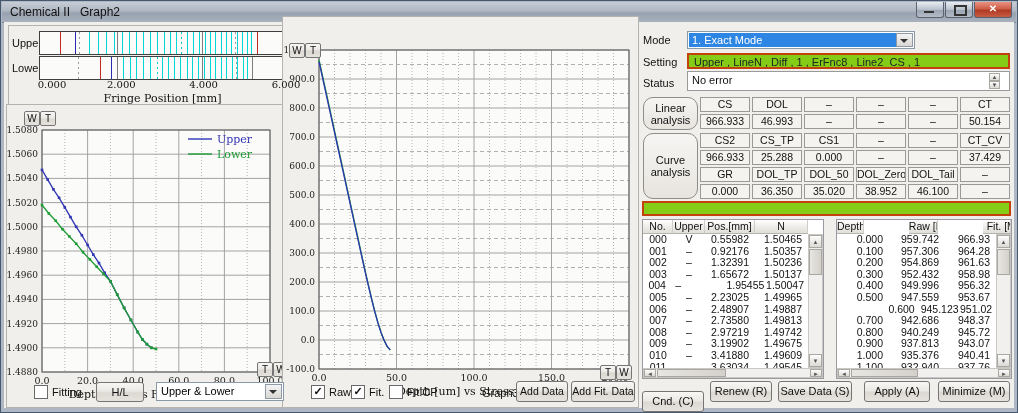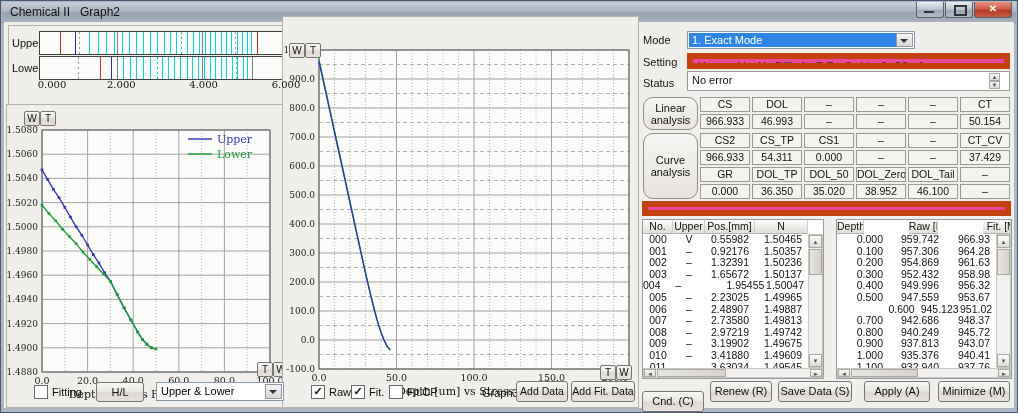"Upper , LineN , Diff" .flatfield { background: #ec4899 -> #84cc16; border: 6px solid #c2410c -> 2px solid #c2410c }
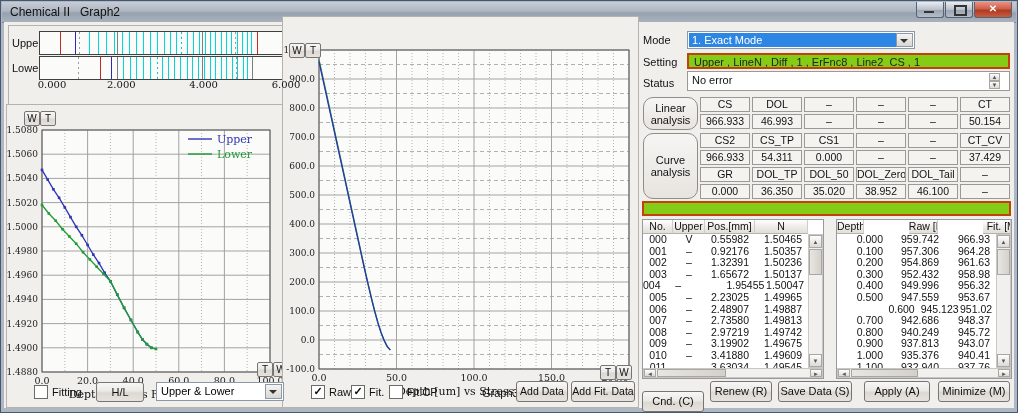"Fringe Position [mm]" div.lbl { html: none -> <div>Fringe Position [mm]</div> }
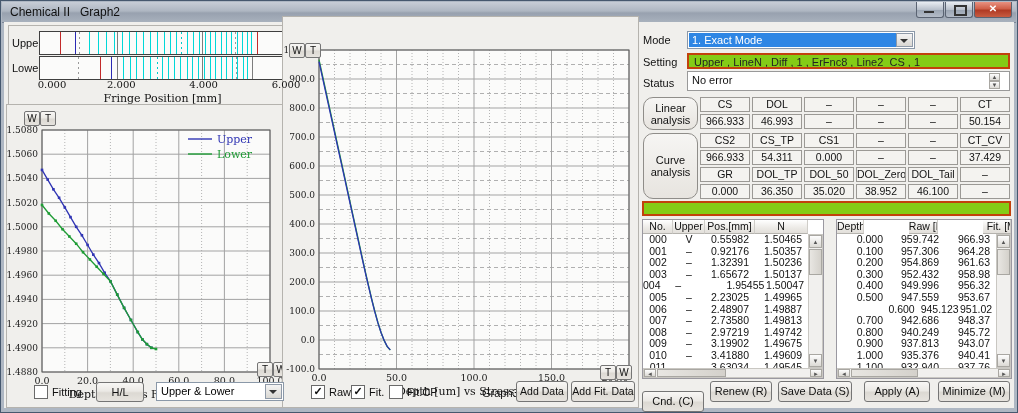"54.311" div.acell { text: 54.311 -> 25.288 }
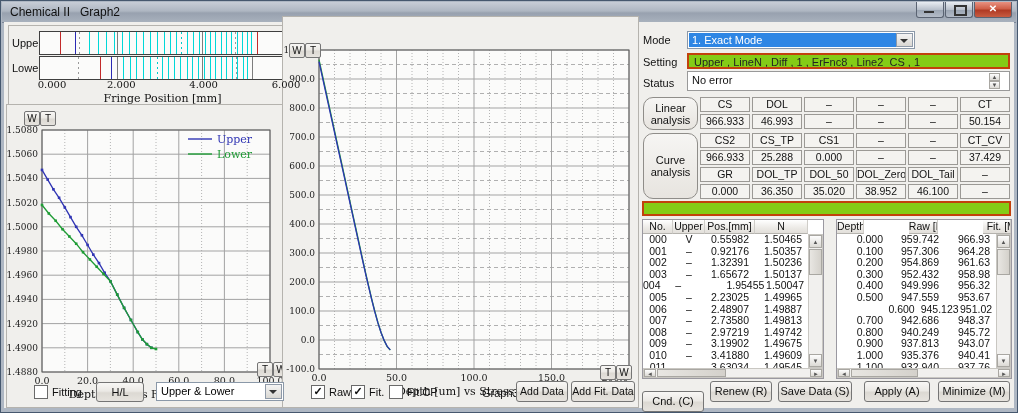"004" div.td { text-align: left -> right }
